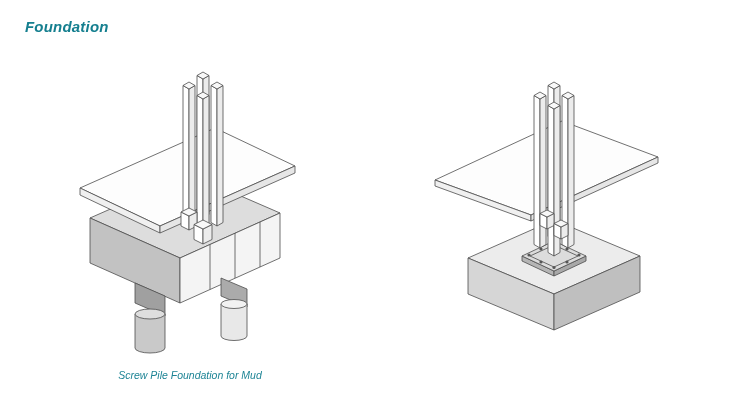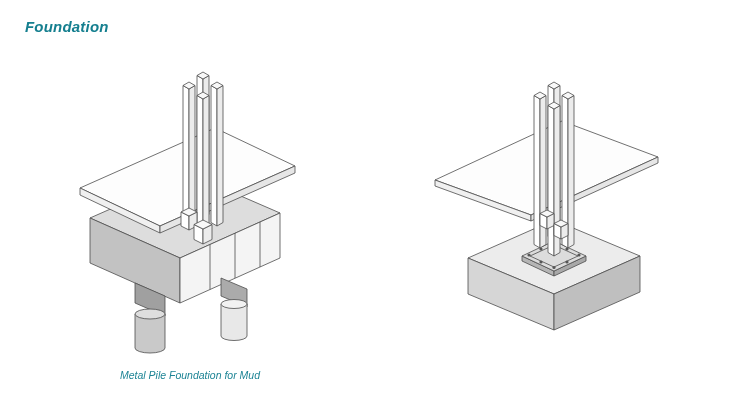"Metal Pile Foundation for Mud" div.caption { text: Metal -> Screw }
